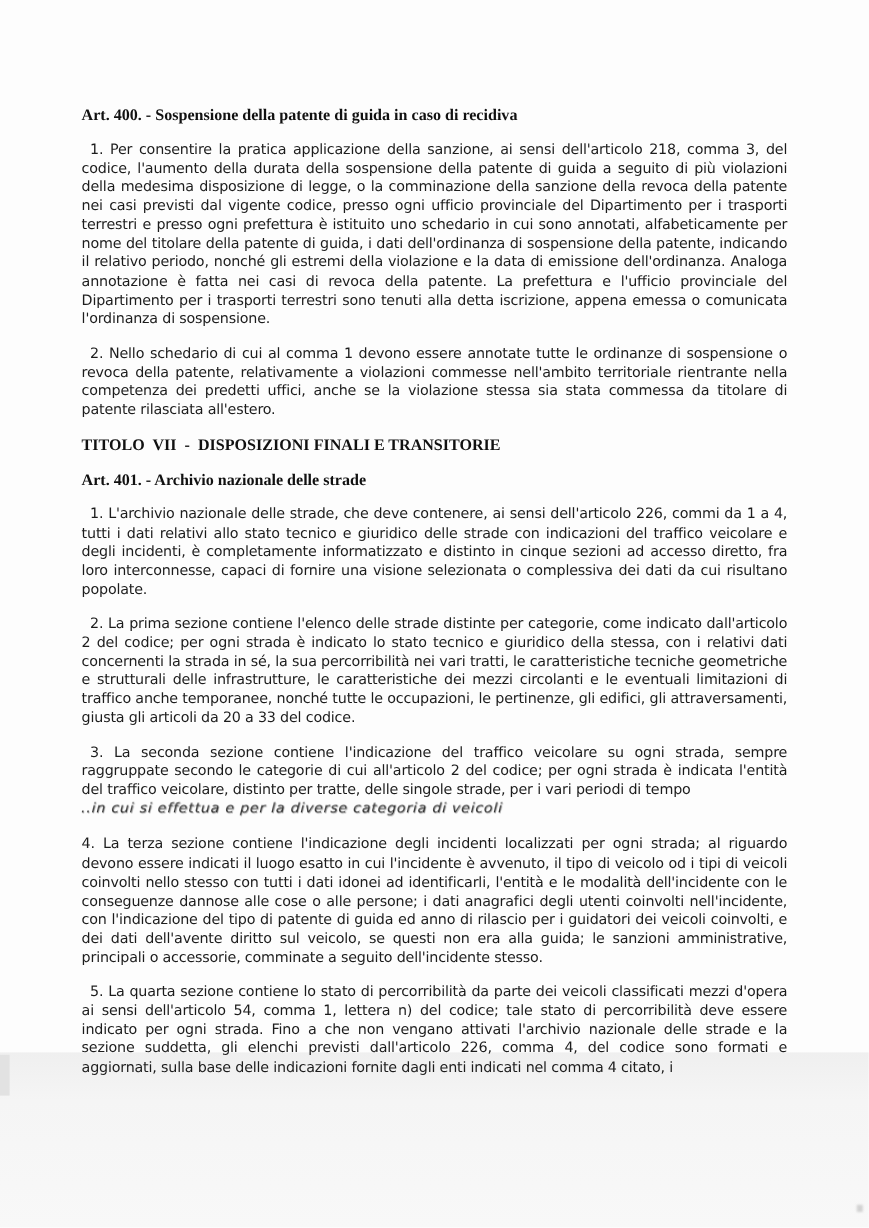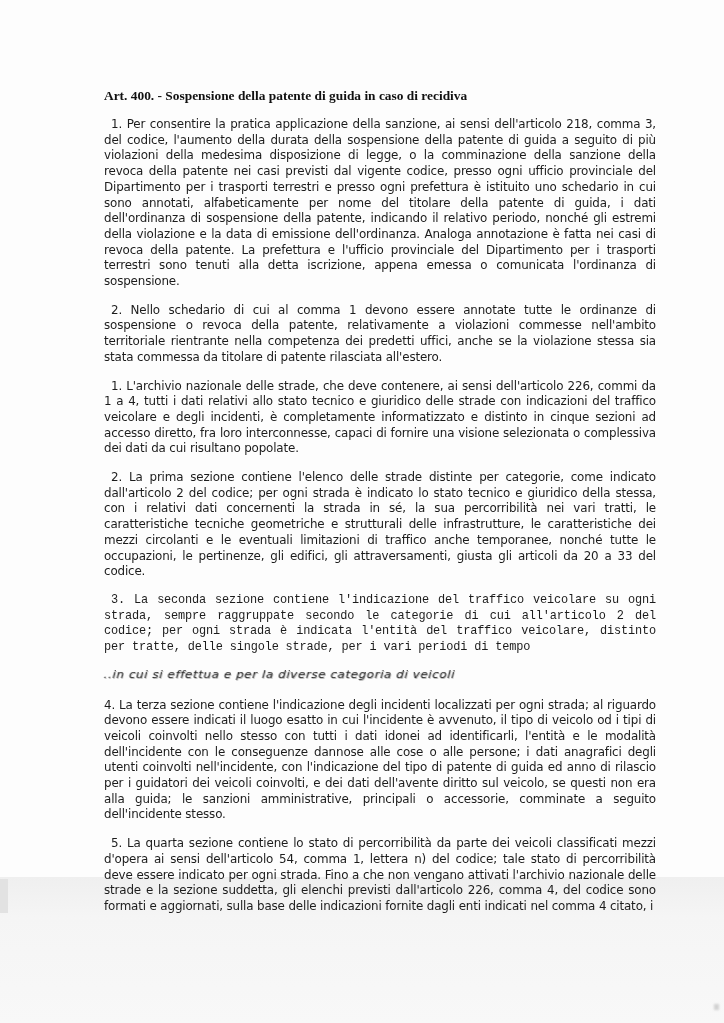"Art. 400. - Sospensione della" .content { padding: 88px 68px 0 104px -> 88px 68px 0 68px }
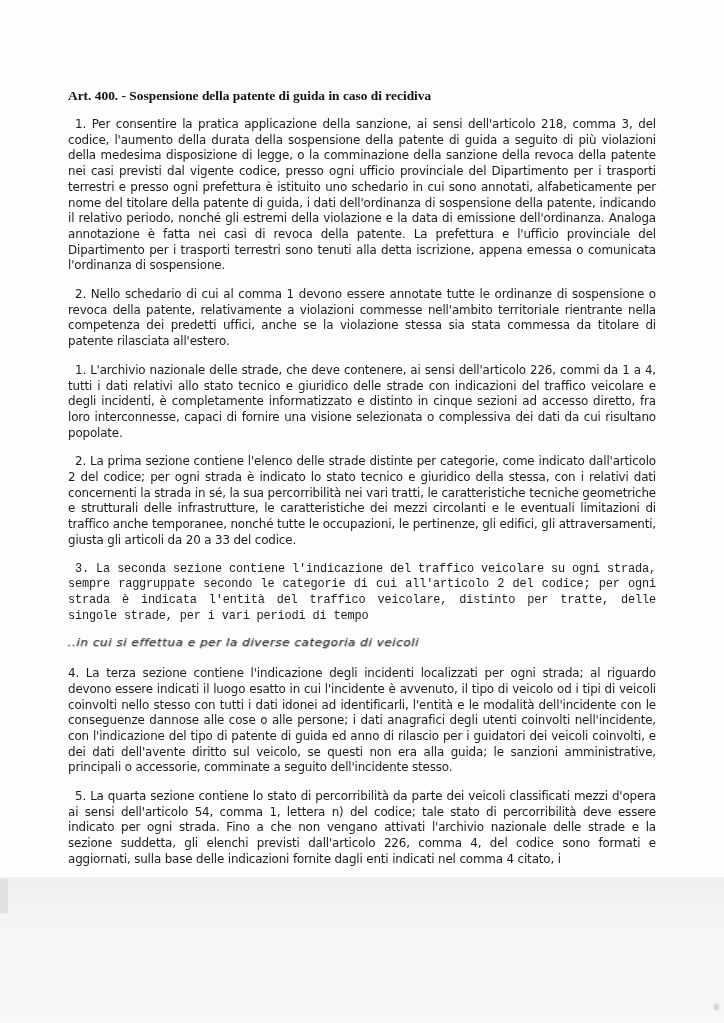"TITOLO VII - DISPOSIZIONI FINALI" div.h-serif { html: none -> <div>TITOLO VII - DISPOSIZIONI FINALI E TRANSITORIE</div> }
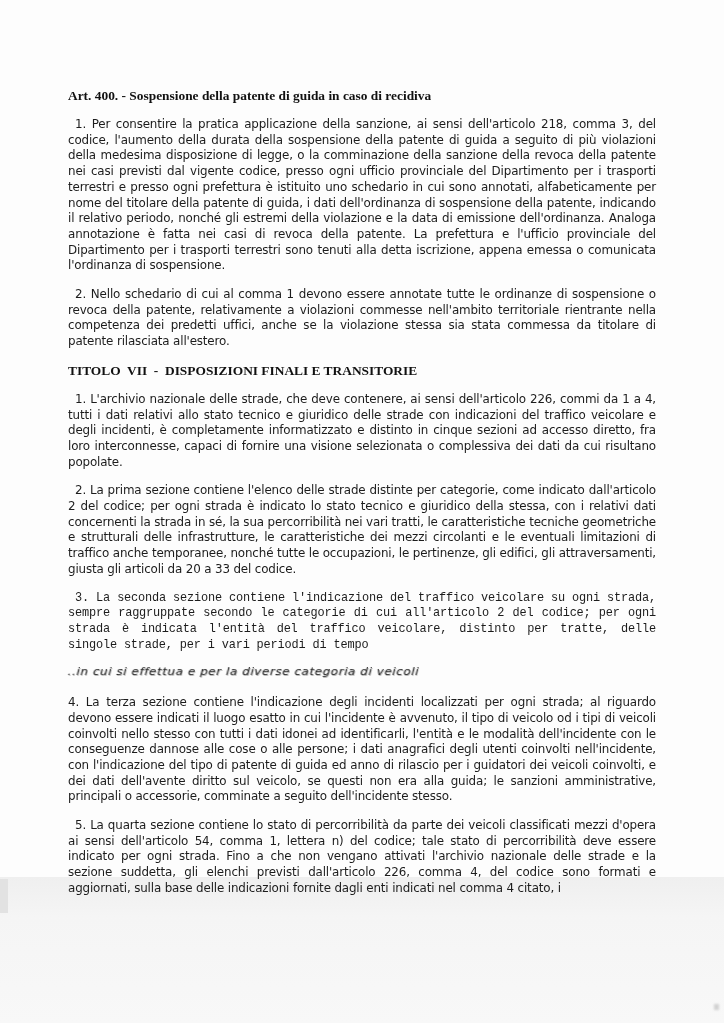"Art. 401. - Archivio nazionale" div.h-serif { html: none -> <div>Art. 401. - Archivio nazionale delle strade</div> }
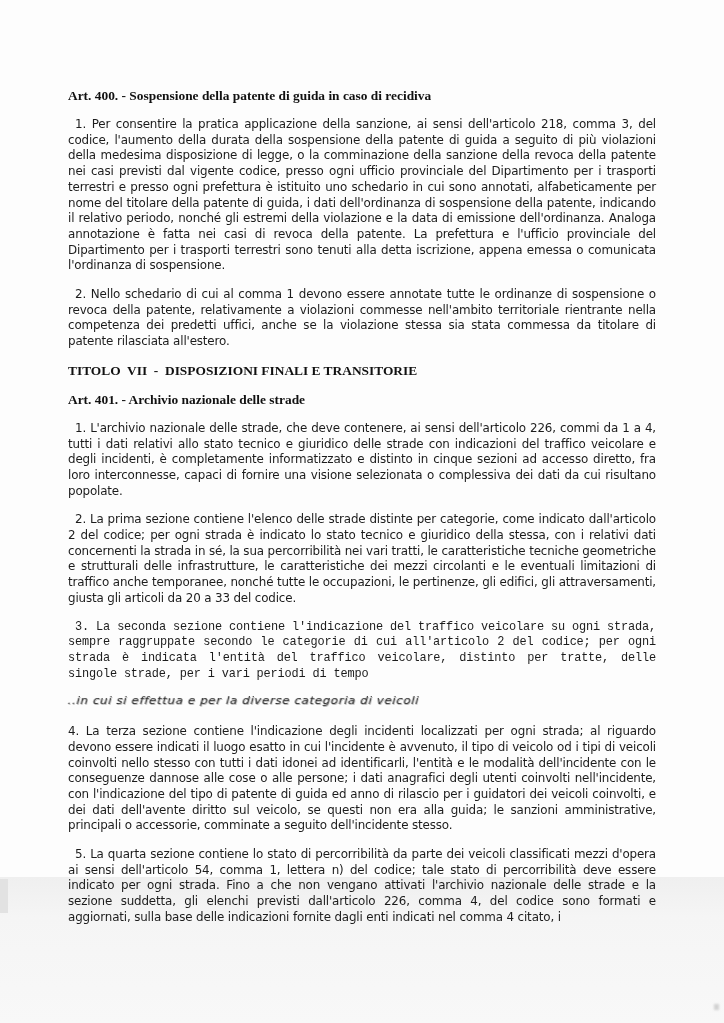"3. La seconda sezione contiene" p.tight { font-family: Liberation Mono, monospace -> none; margin-bottom: 12px -> 0 }
